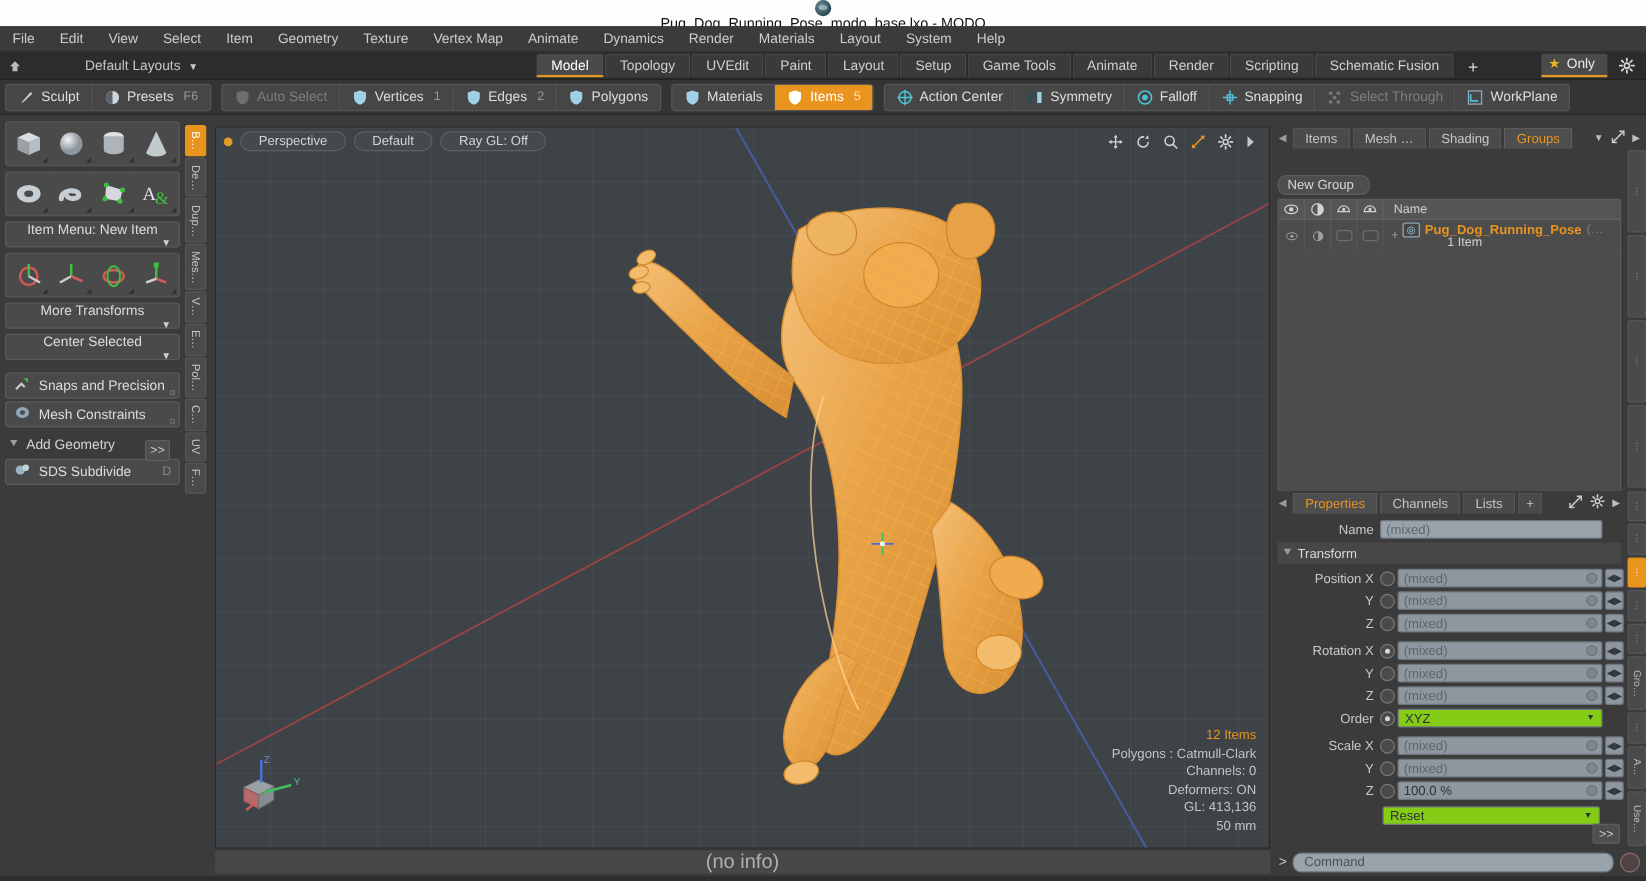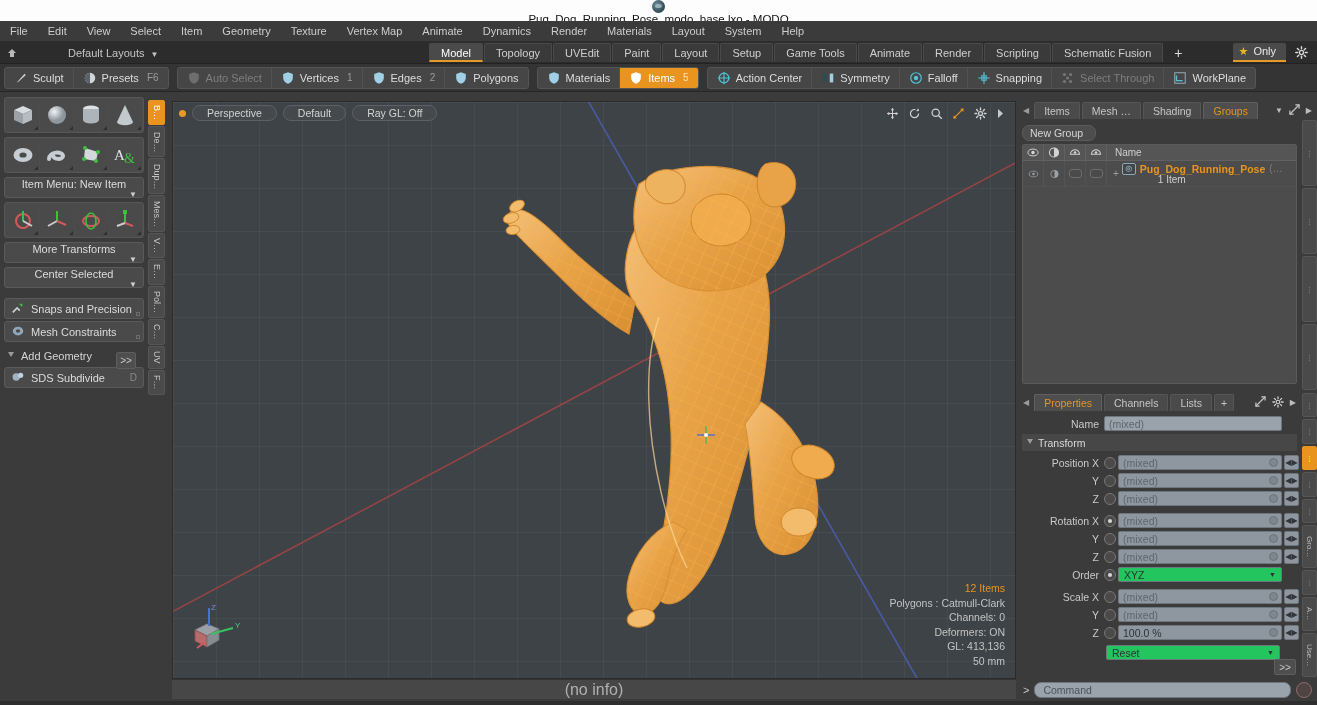"New Group" .newgroup-btn { margin: 5px 4px 3px 4px -> 20px 4px 3px 4px }
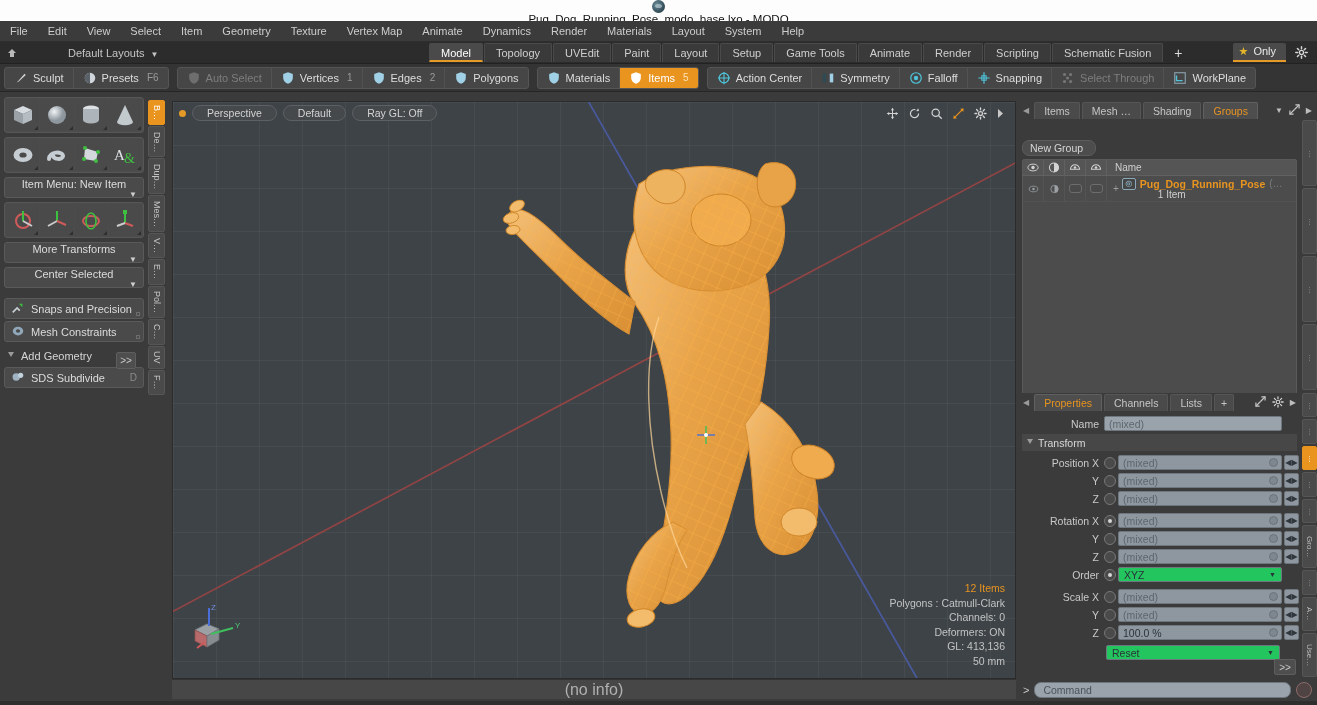"XYZ" .psel { background: #22c55e -> #84cc16 }
